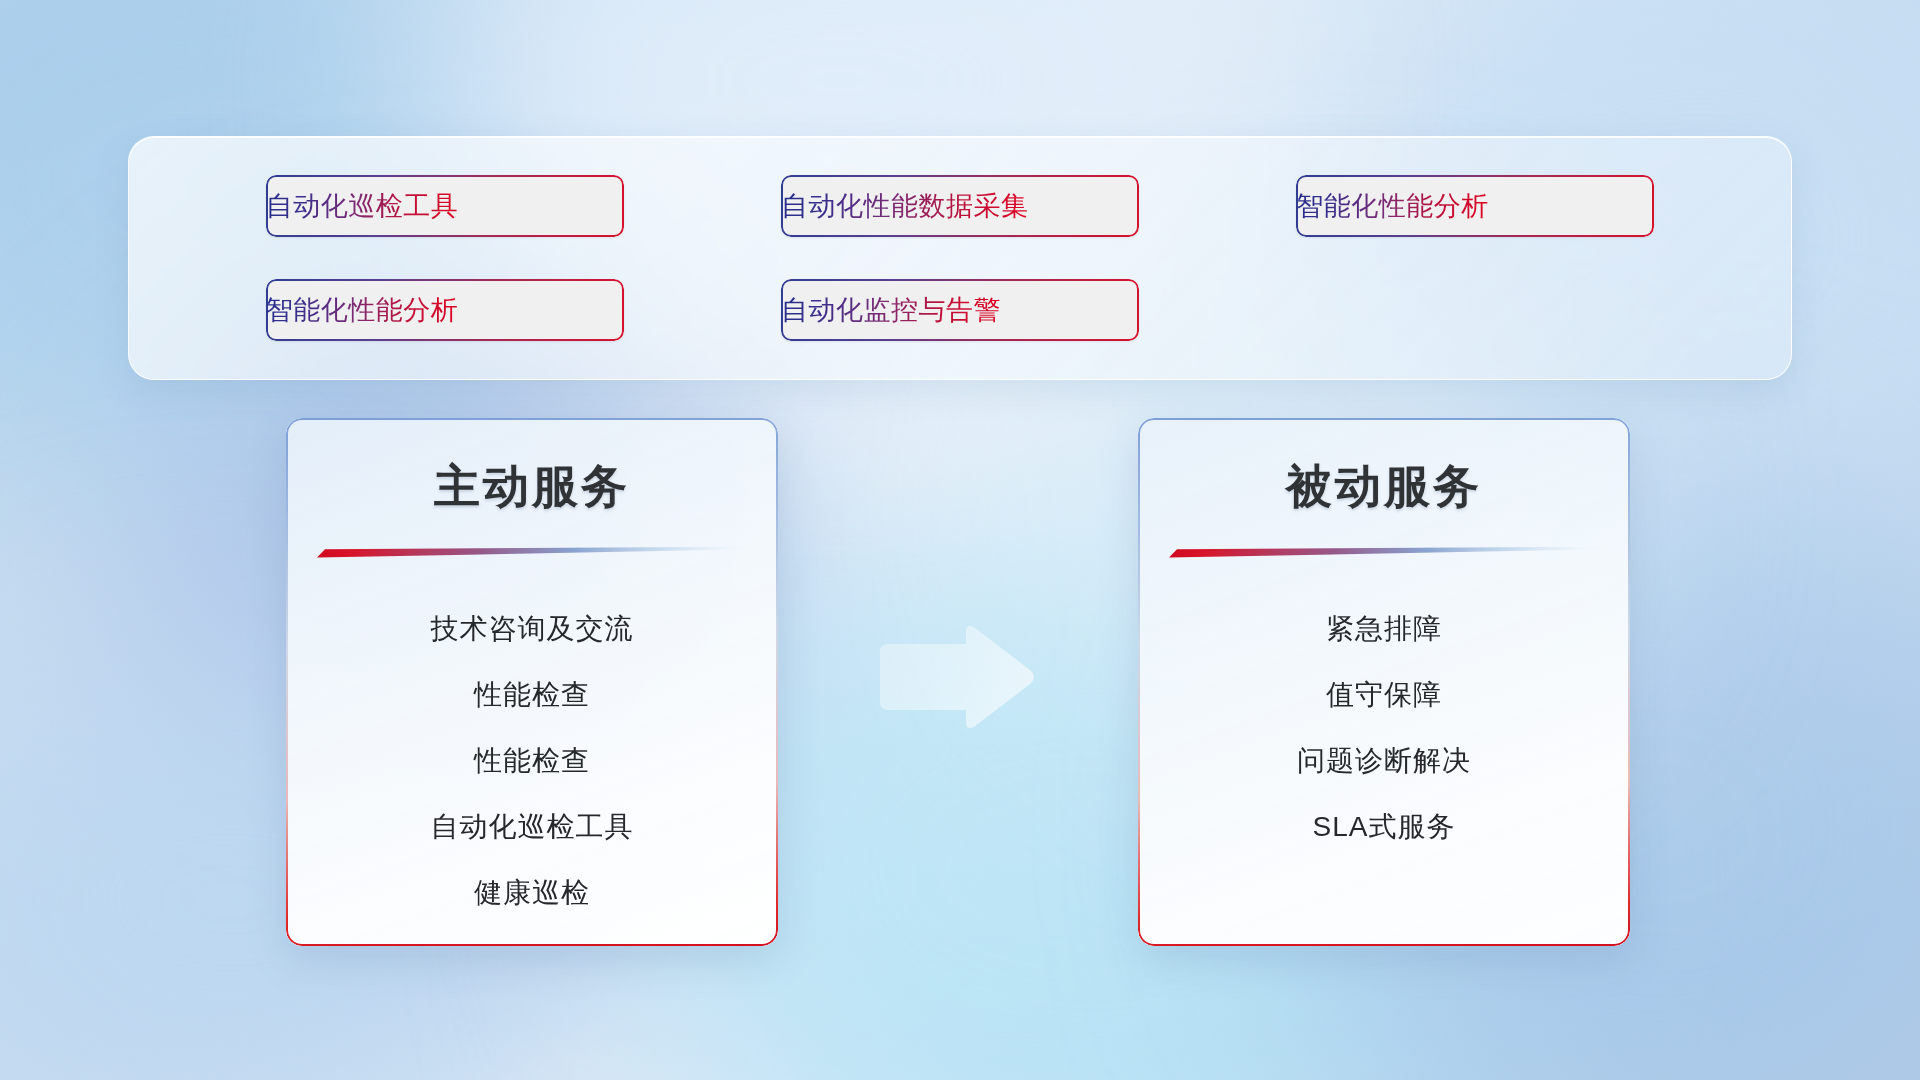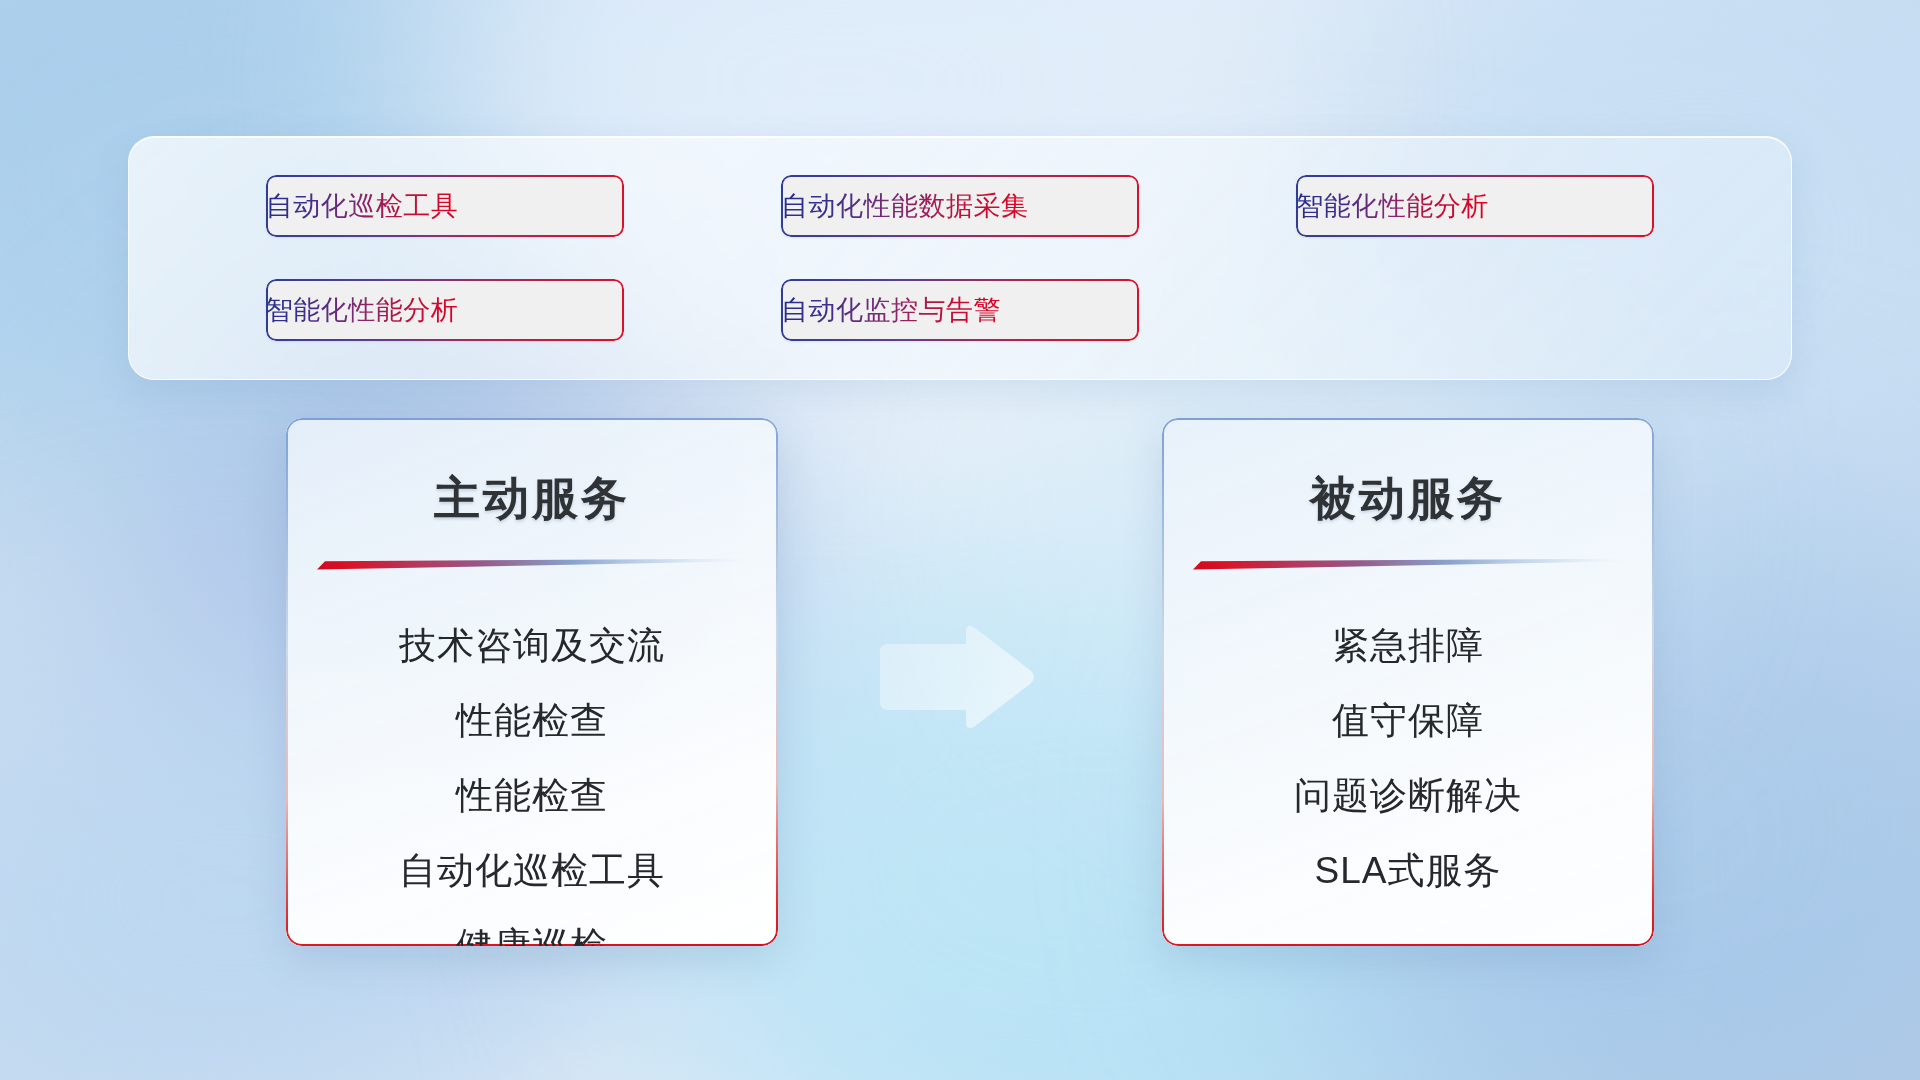"主动服务" .card-inner { padding: 50px 30px 0 -> 38px 30px 0 }
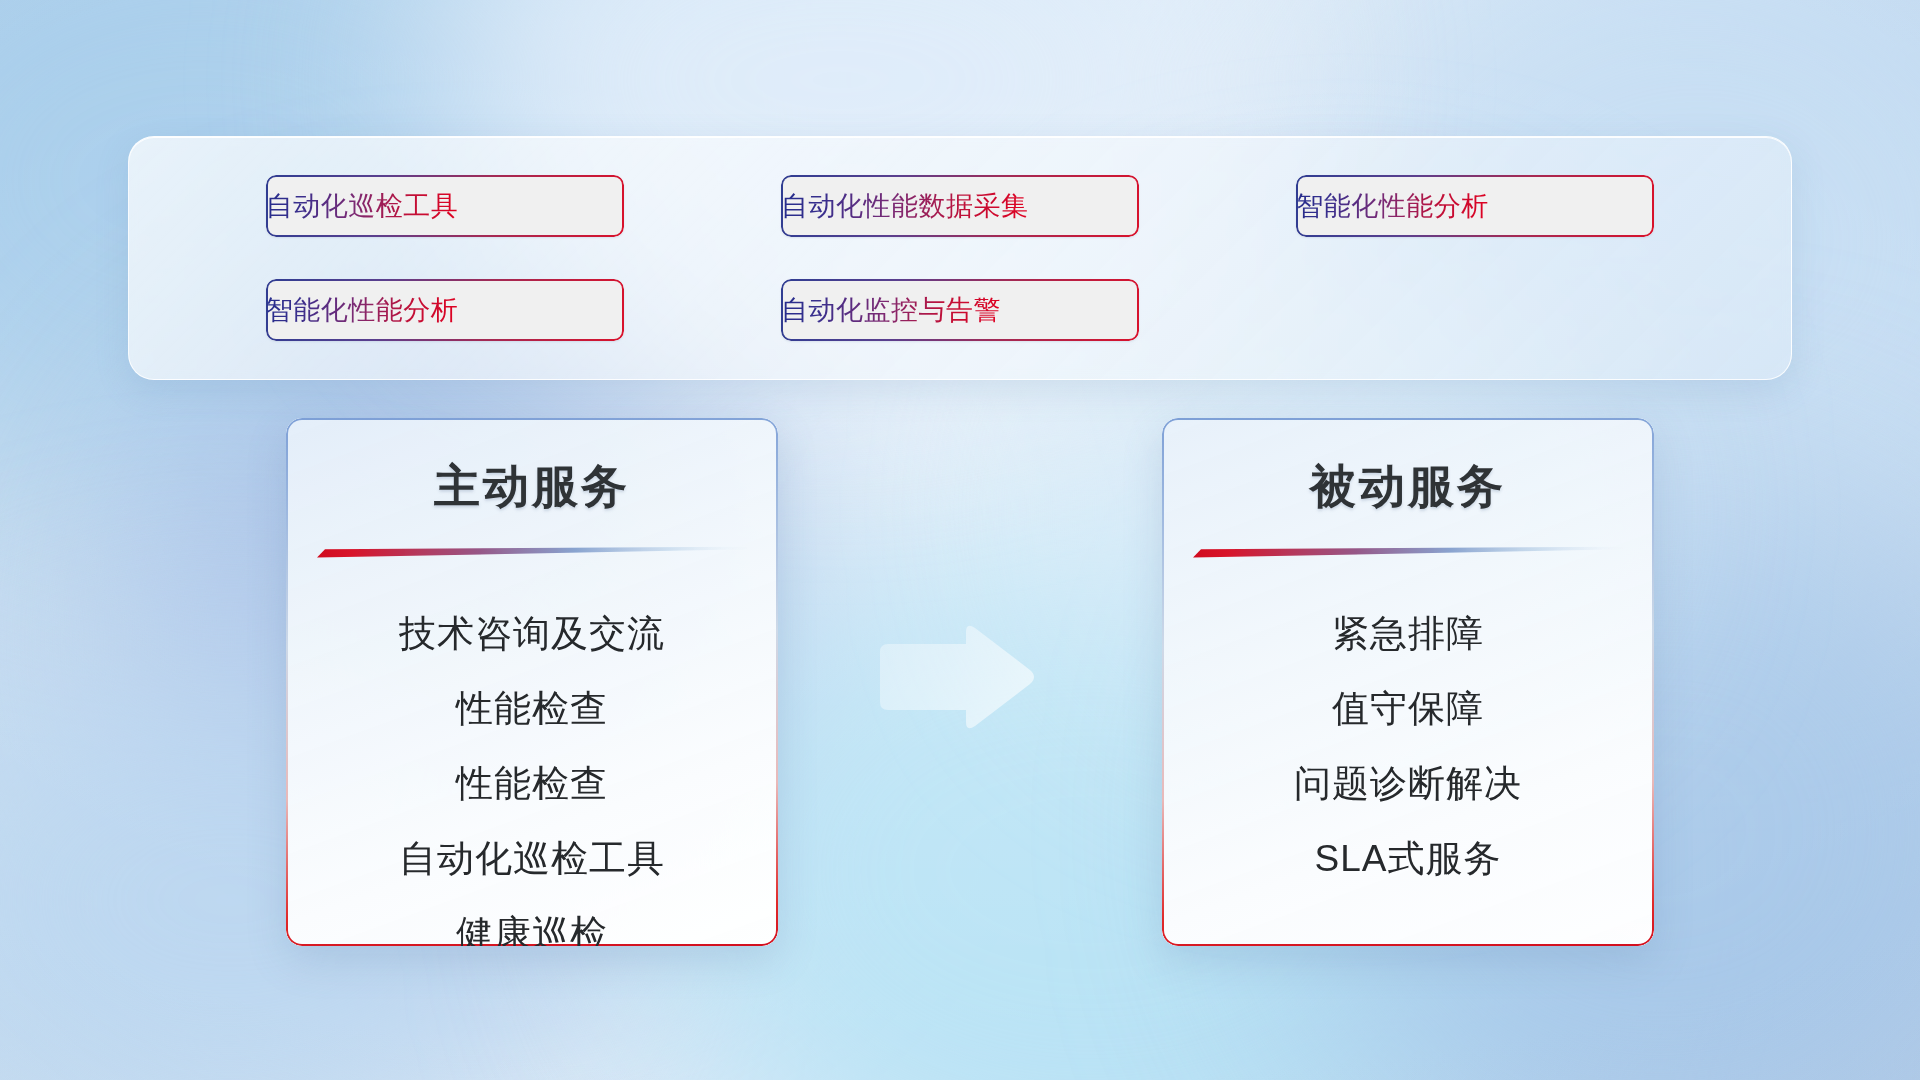"被动服务" .card-right { margin-left: 24px -> none }
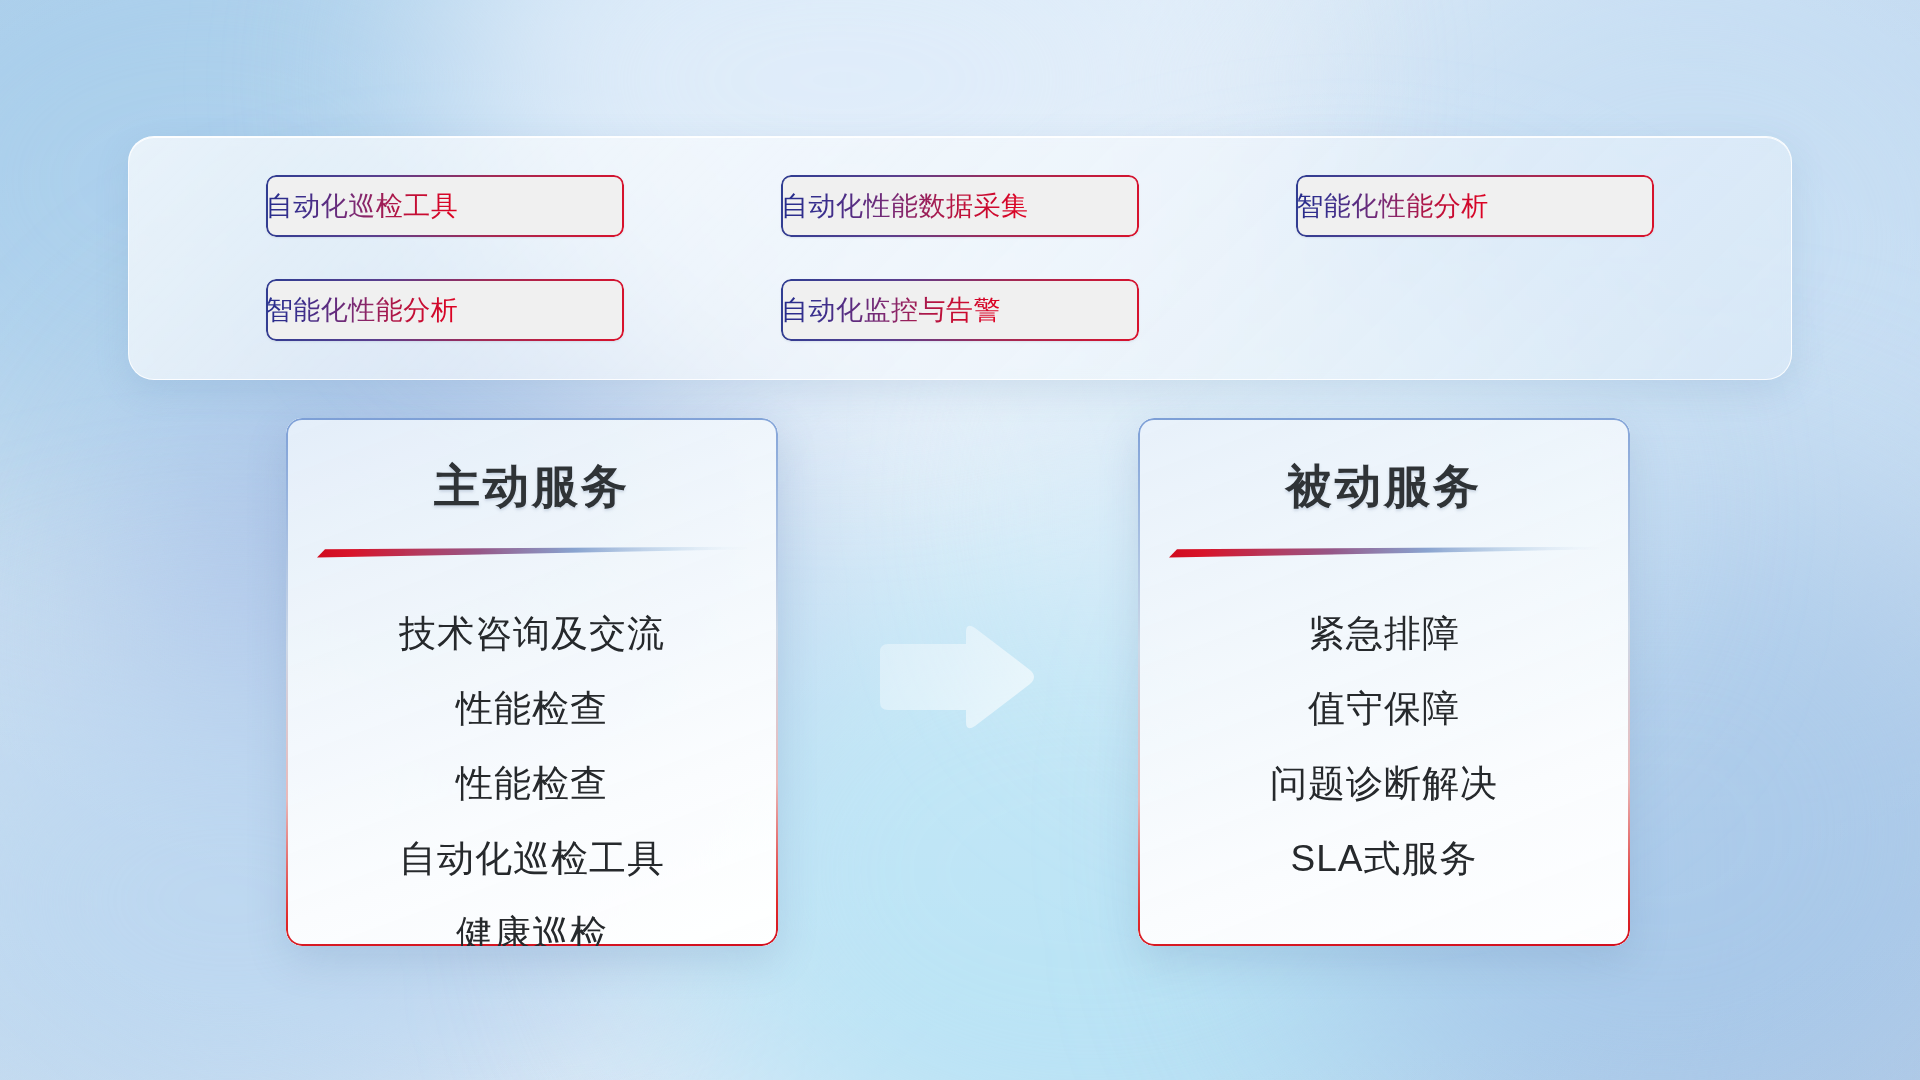"技术咨询及交流" .card-item { font-size: 37px -> 28px }
